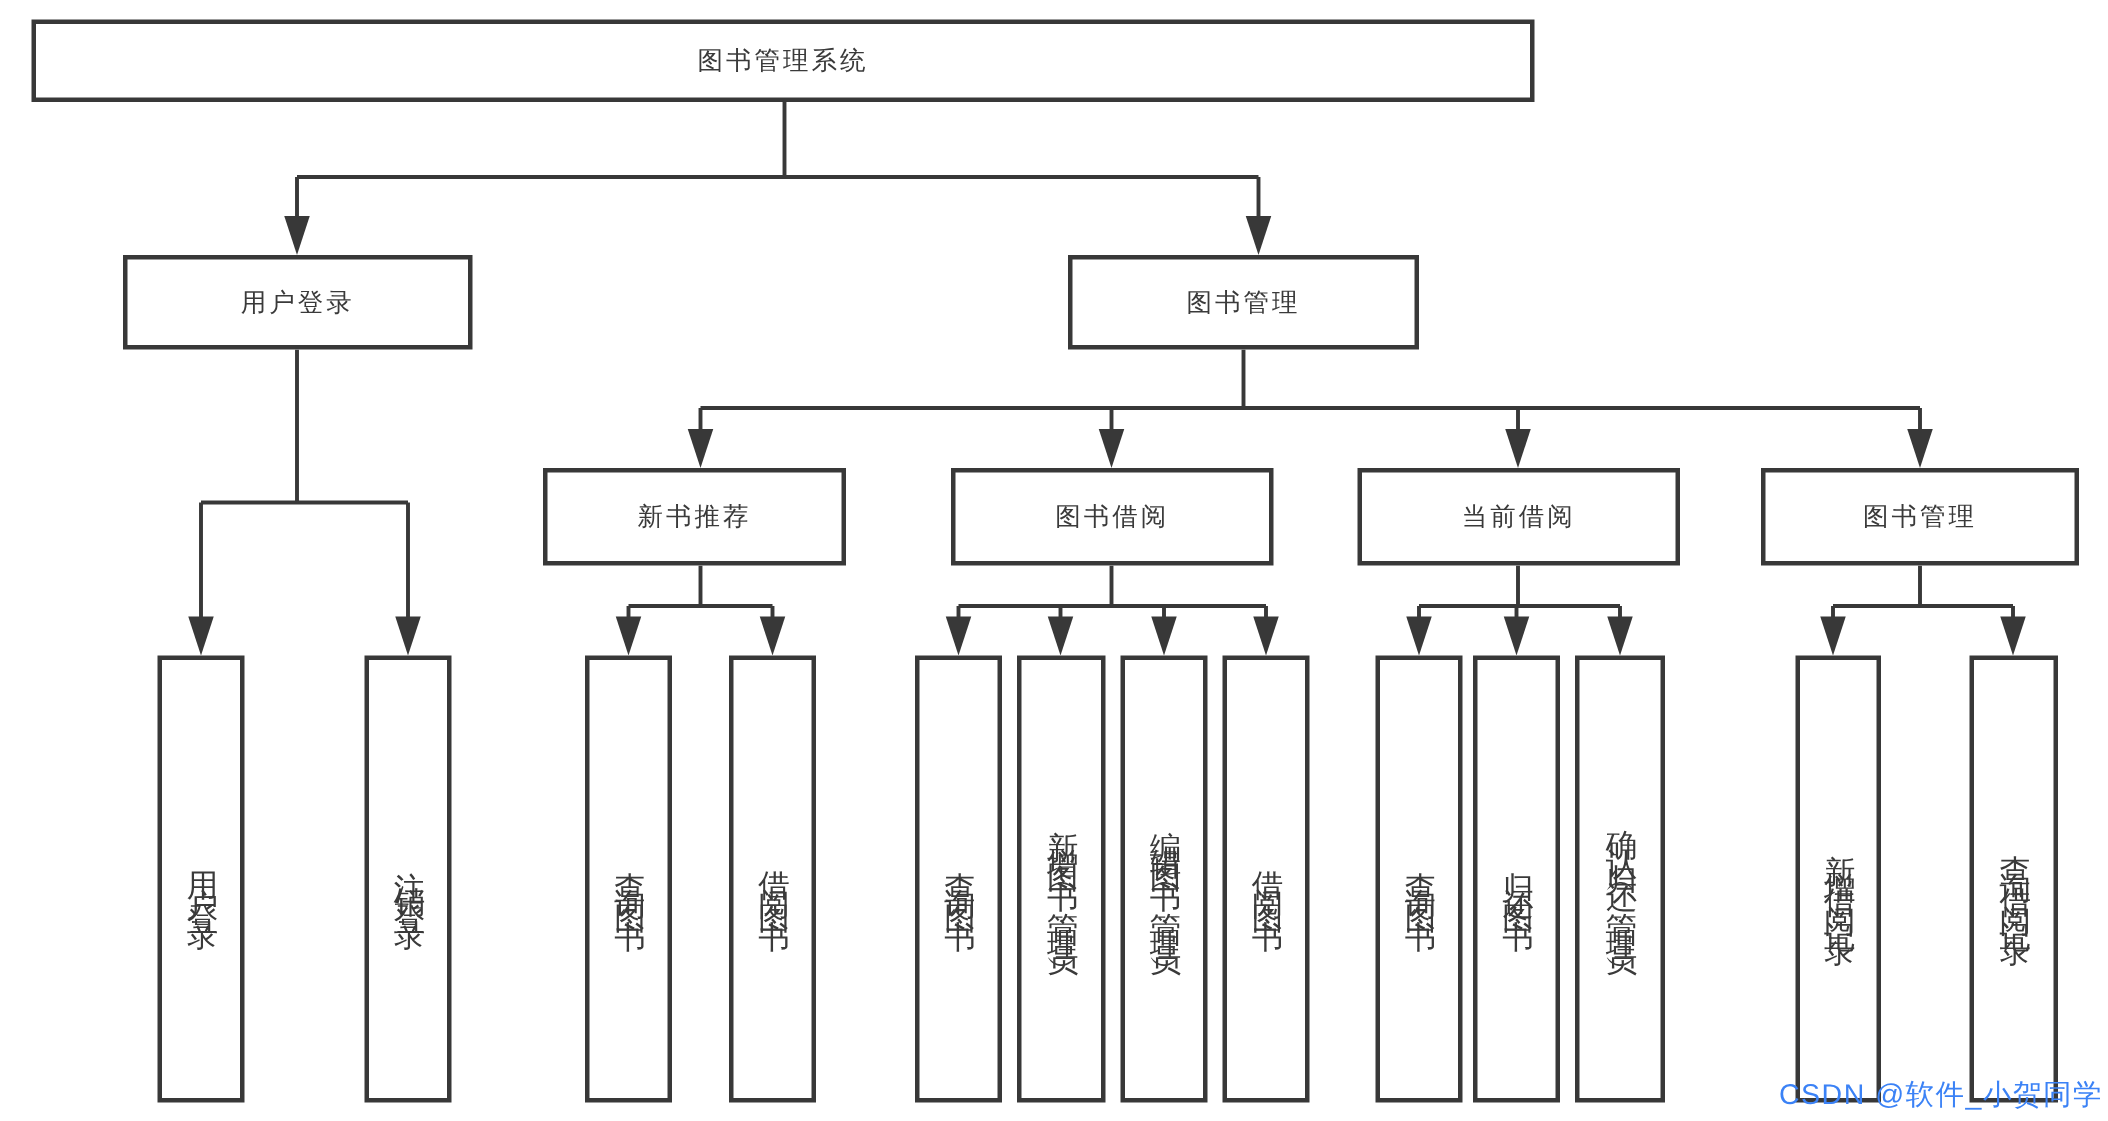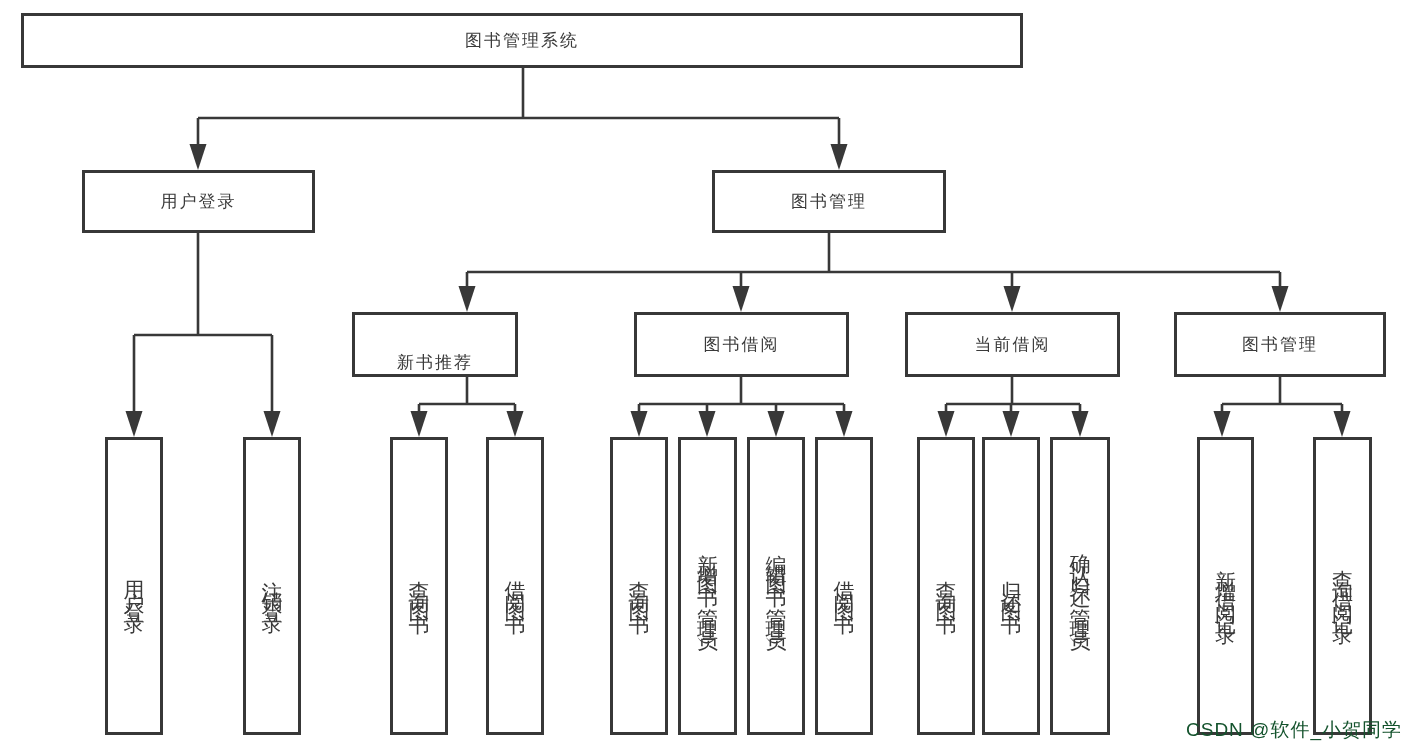"新书推荐" div.box { align-items: flex-end -> none; left: 352px -> 362px; width: 166px -> 202px }
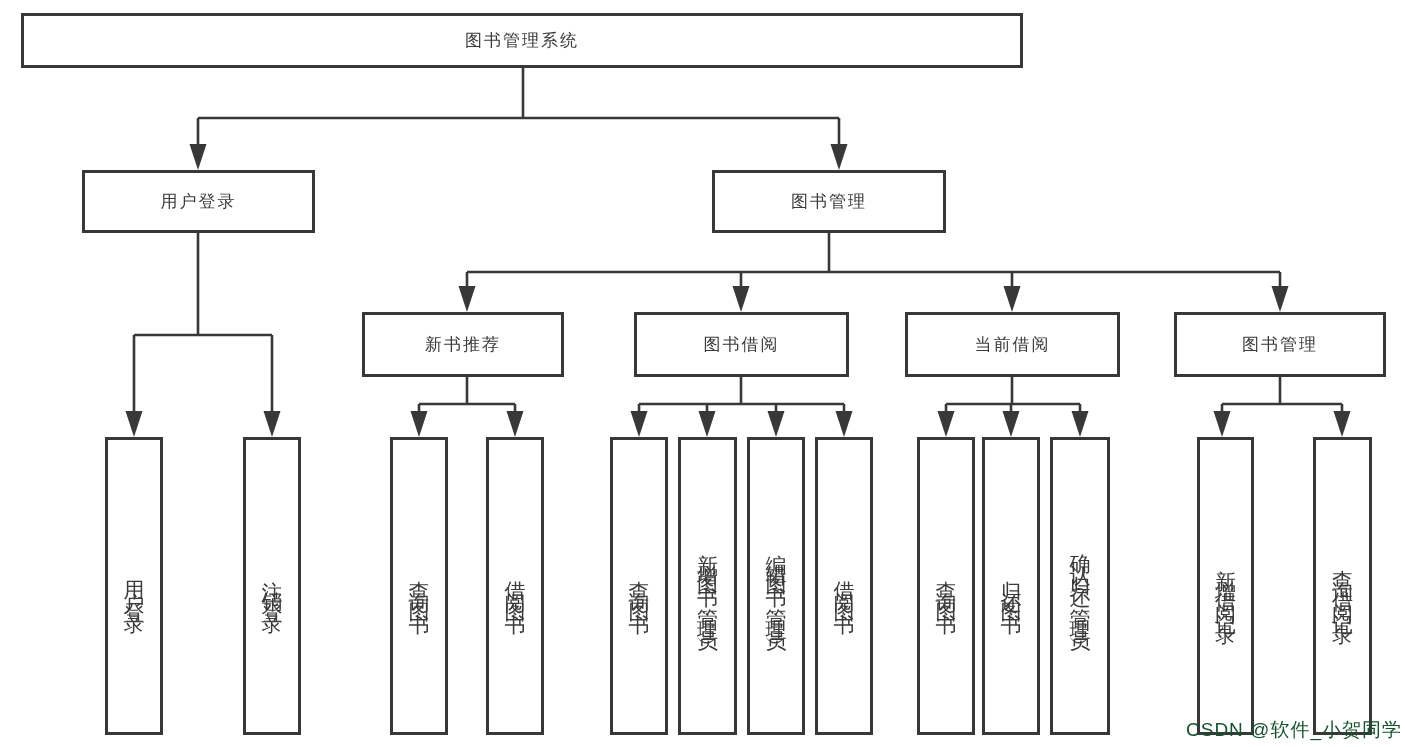"CSDN @软件_小贺同学" .watermark { color: #14532d -> #3b82f6 }
